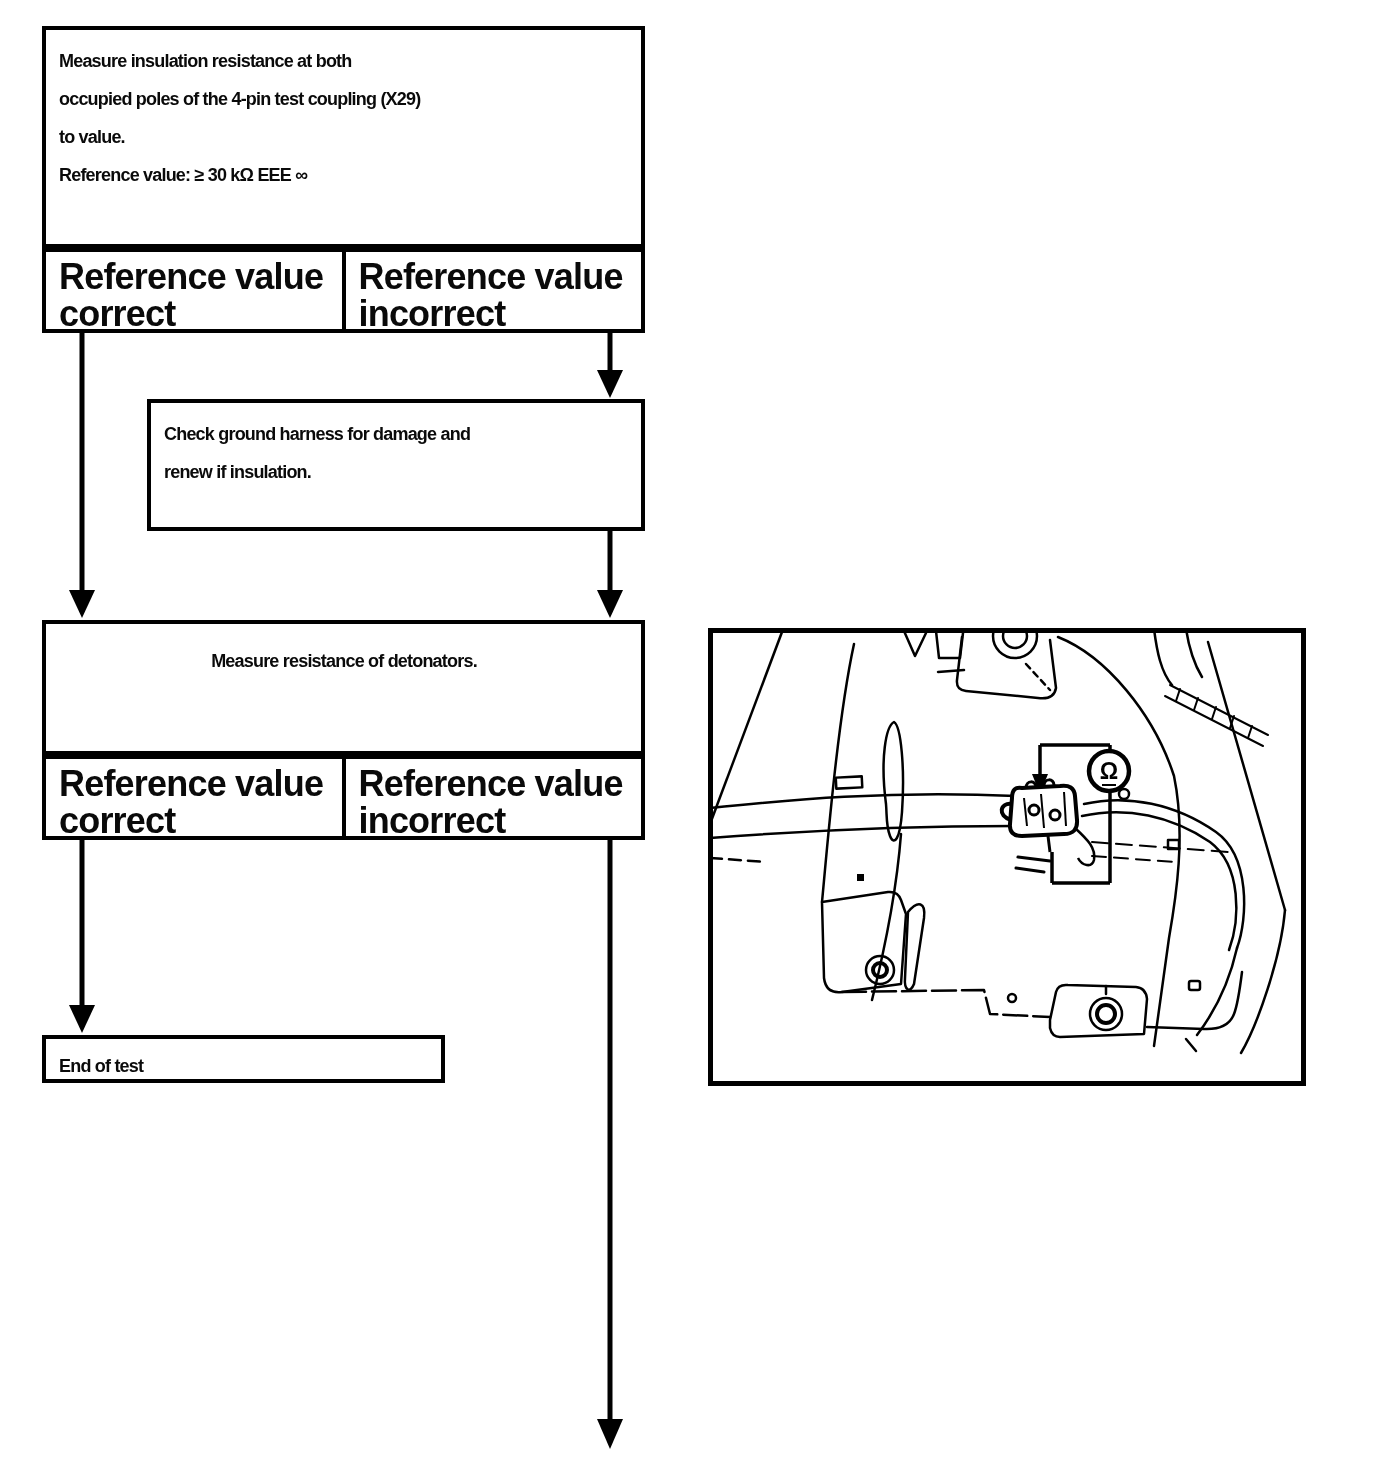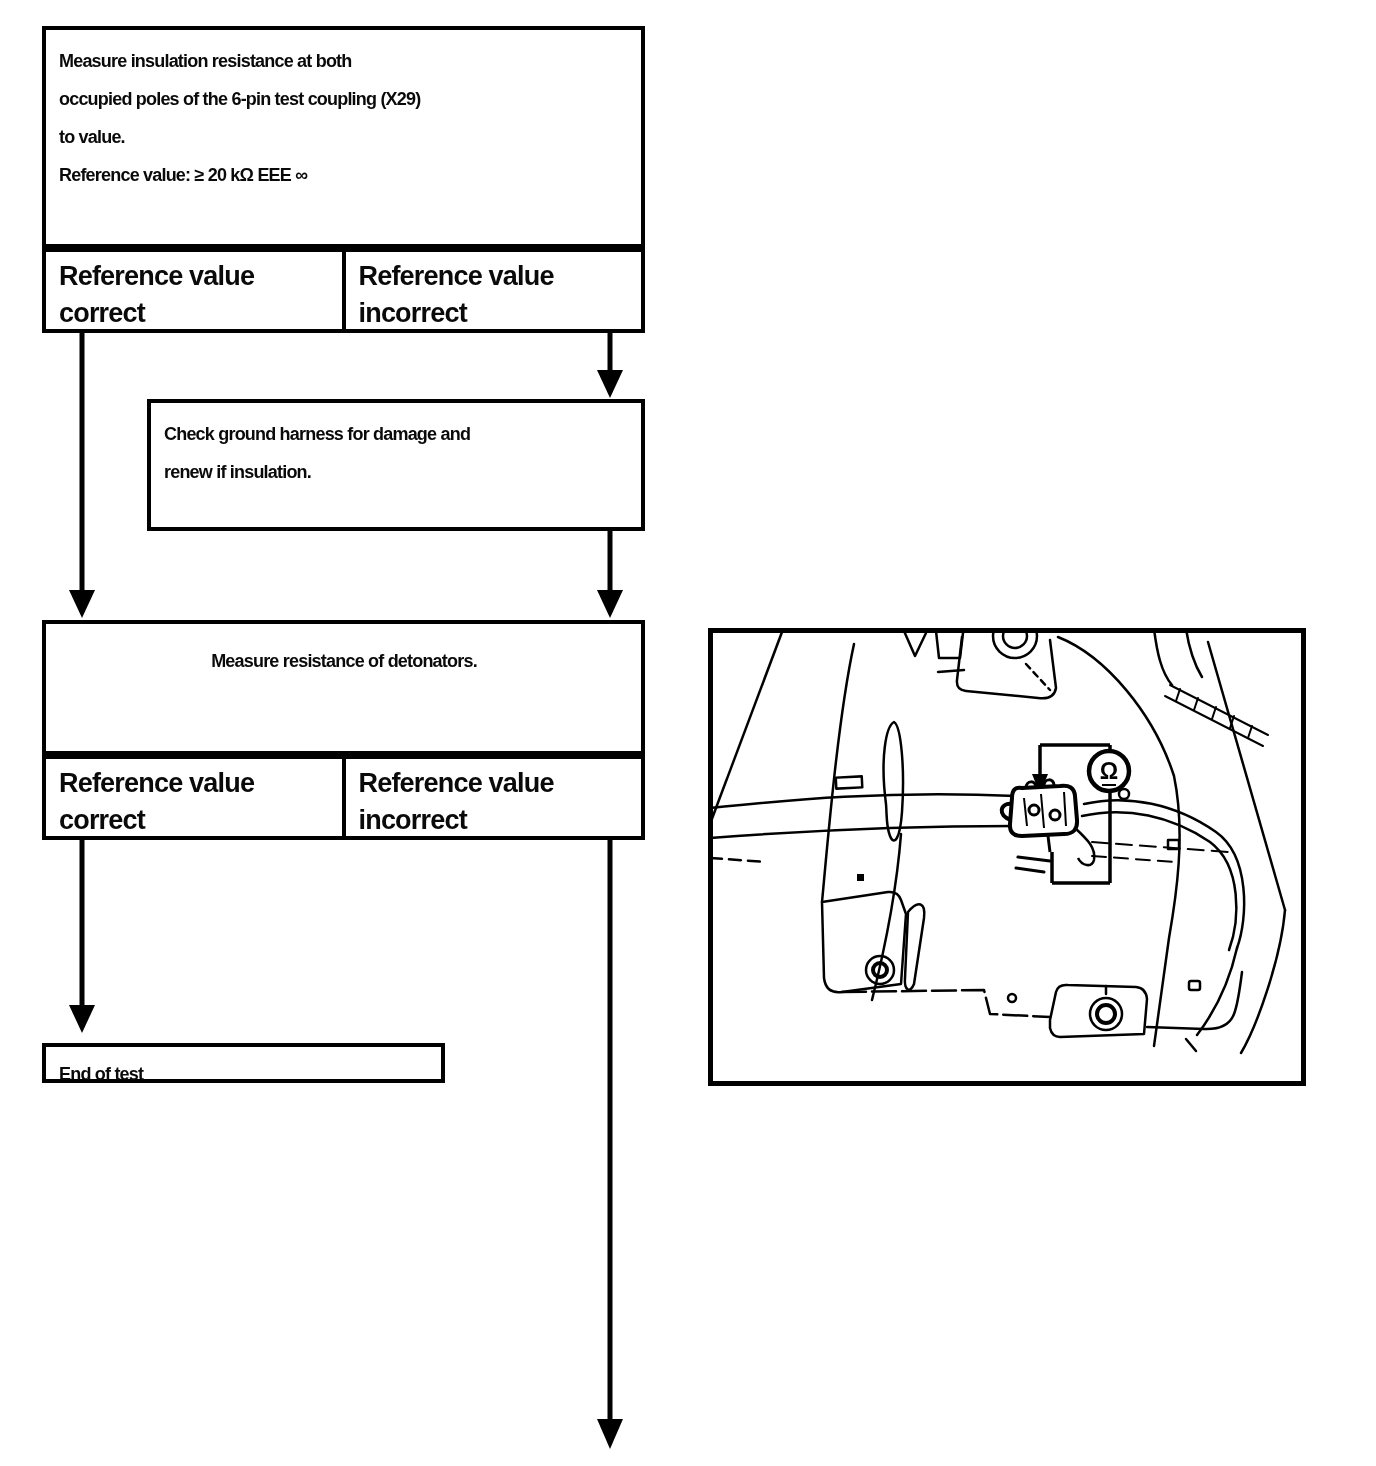"occupied poles of the 6-pin" div.line { text: 6-pin -> 4-pin }
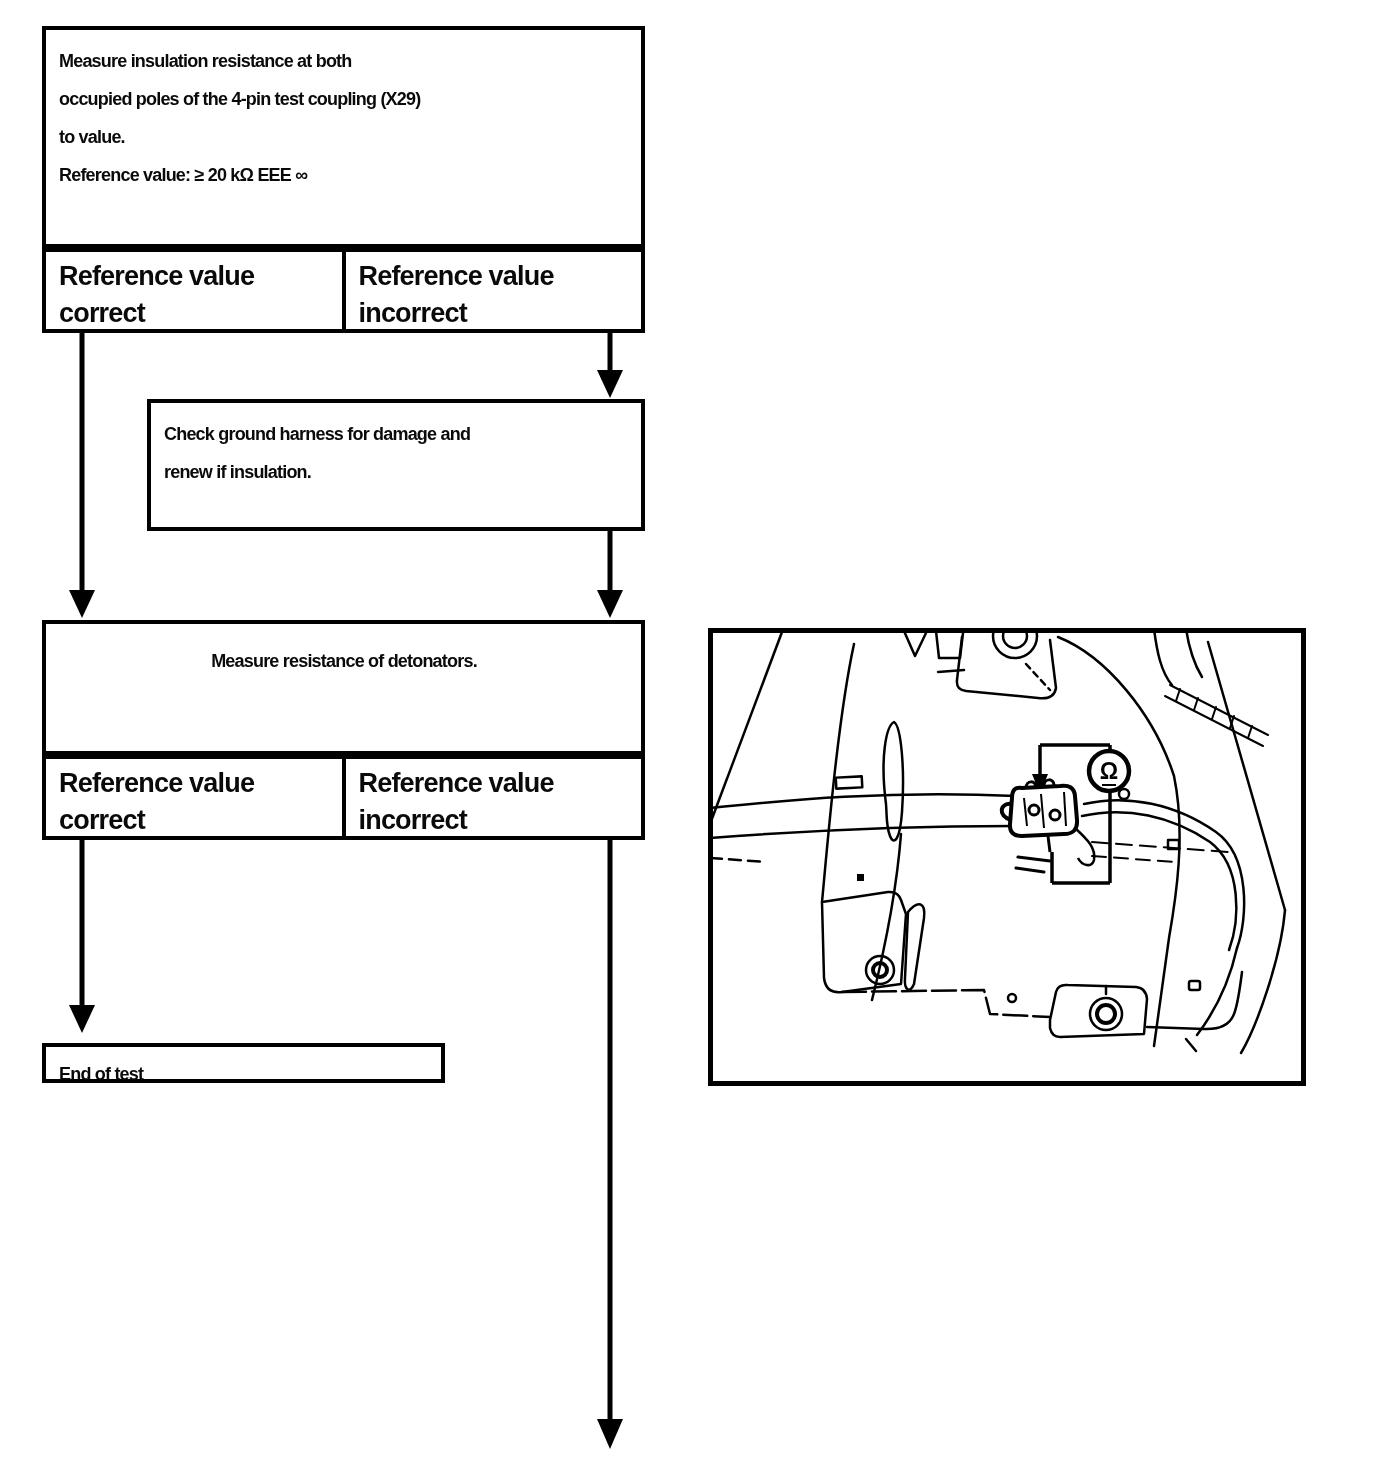"Reference value: ≥ 20 kΩ" div.line { text: 20 -> 30 }
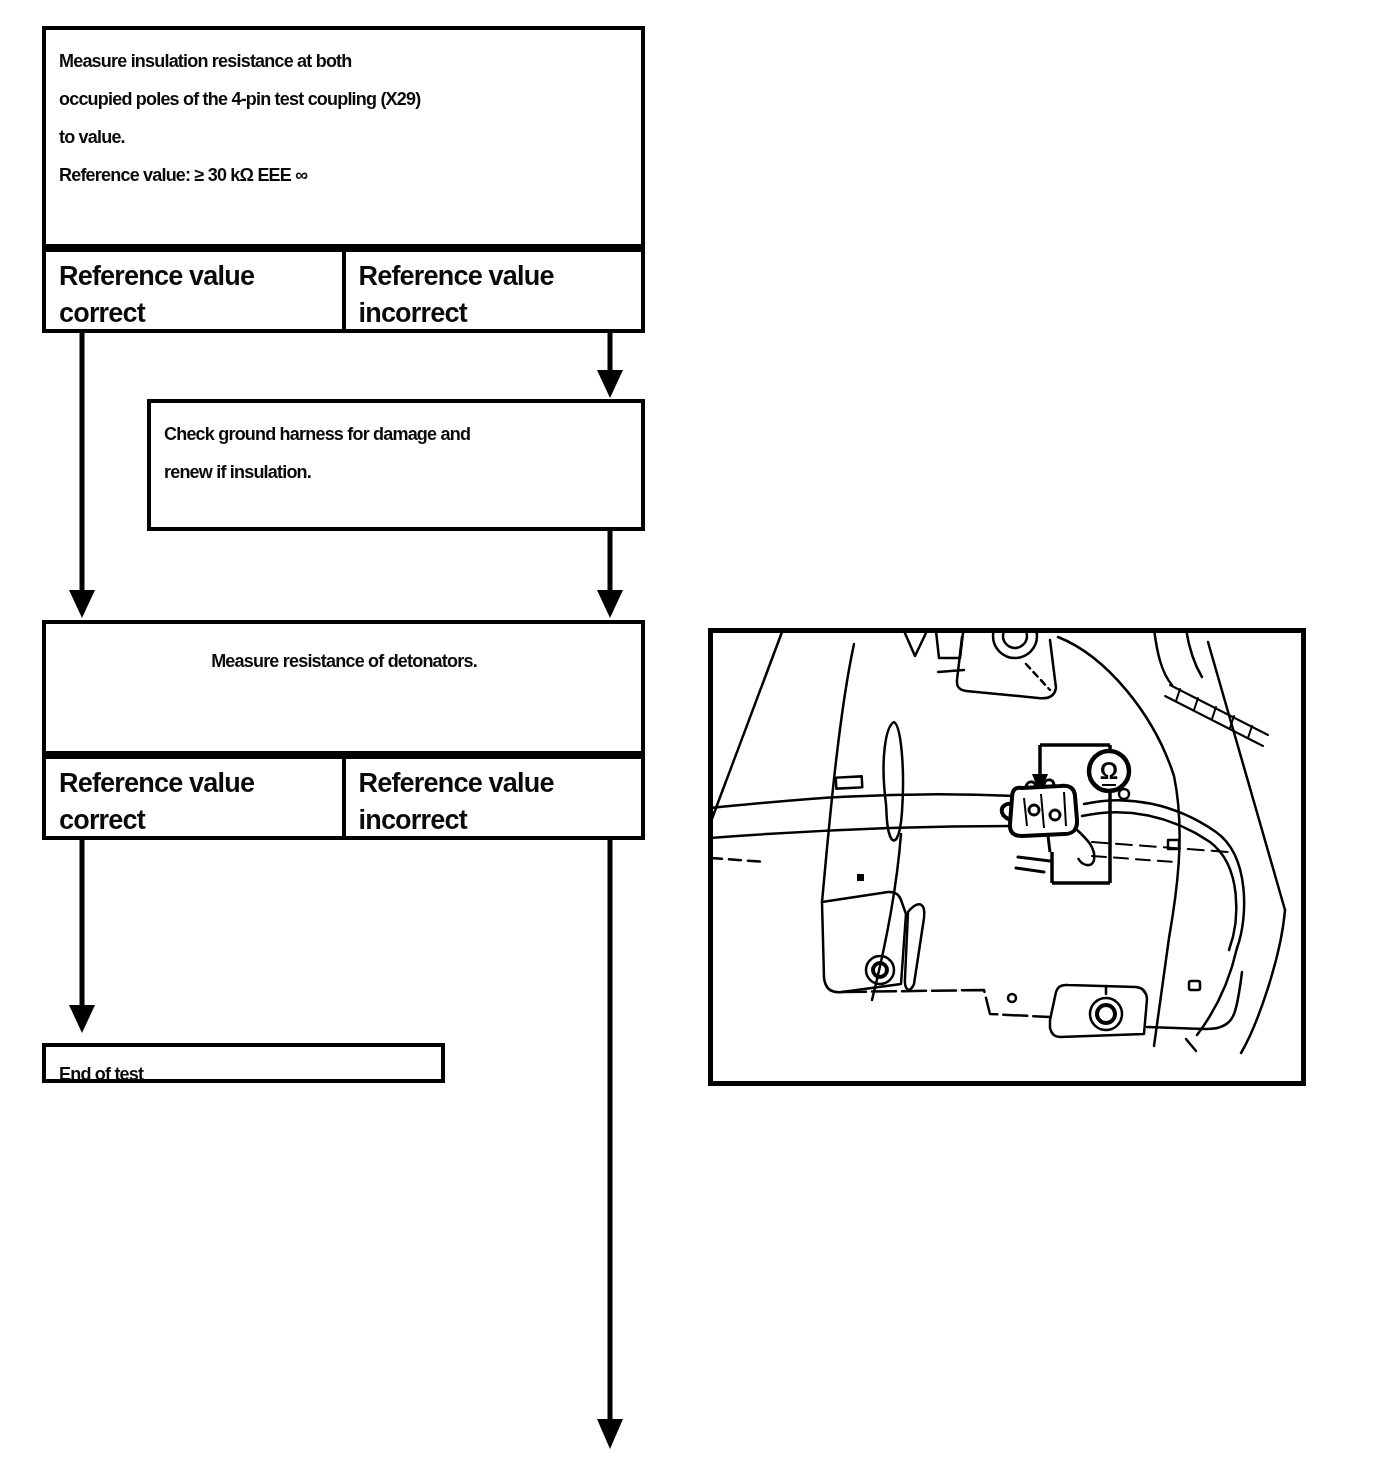"Reference value" .fc-cell { font-size: 27px -> 36px }
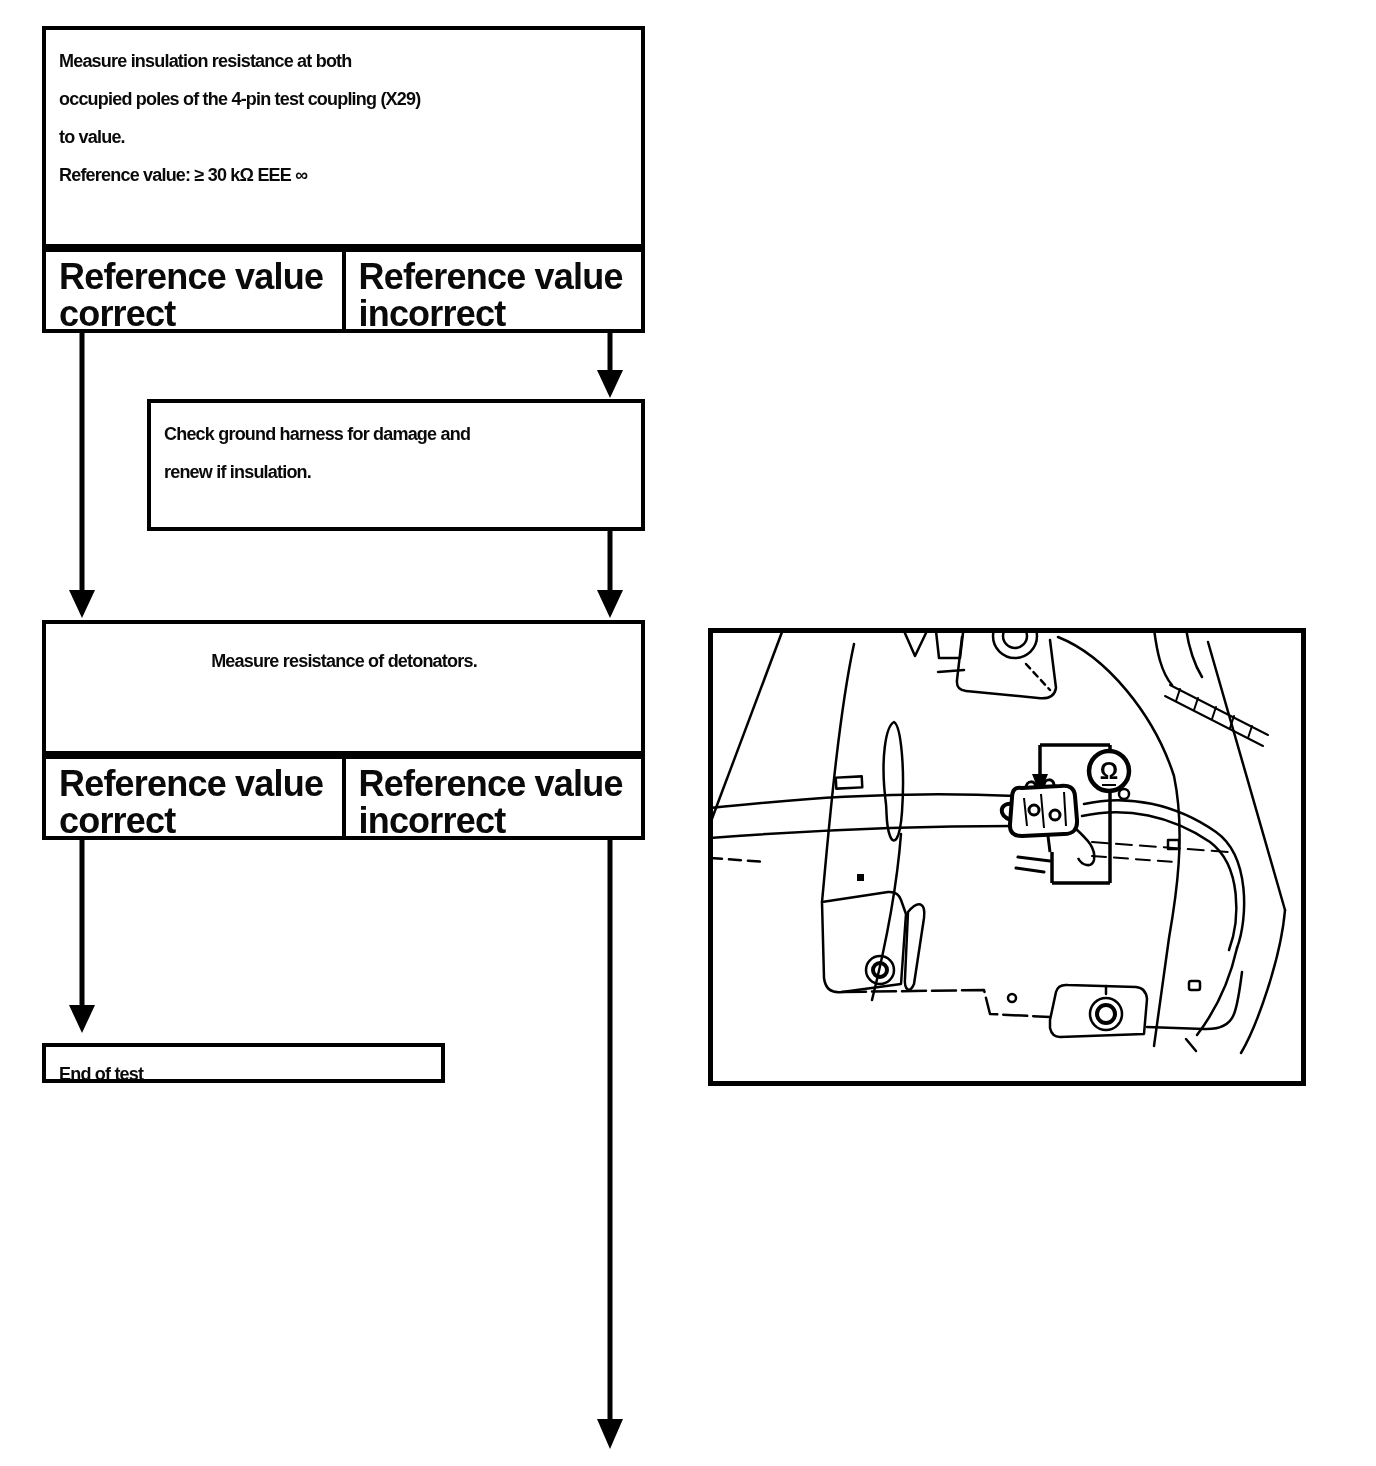"End of test" div.fc-box { height: 40px -> 48px; margin-top: 8px -> none }
